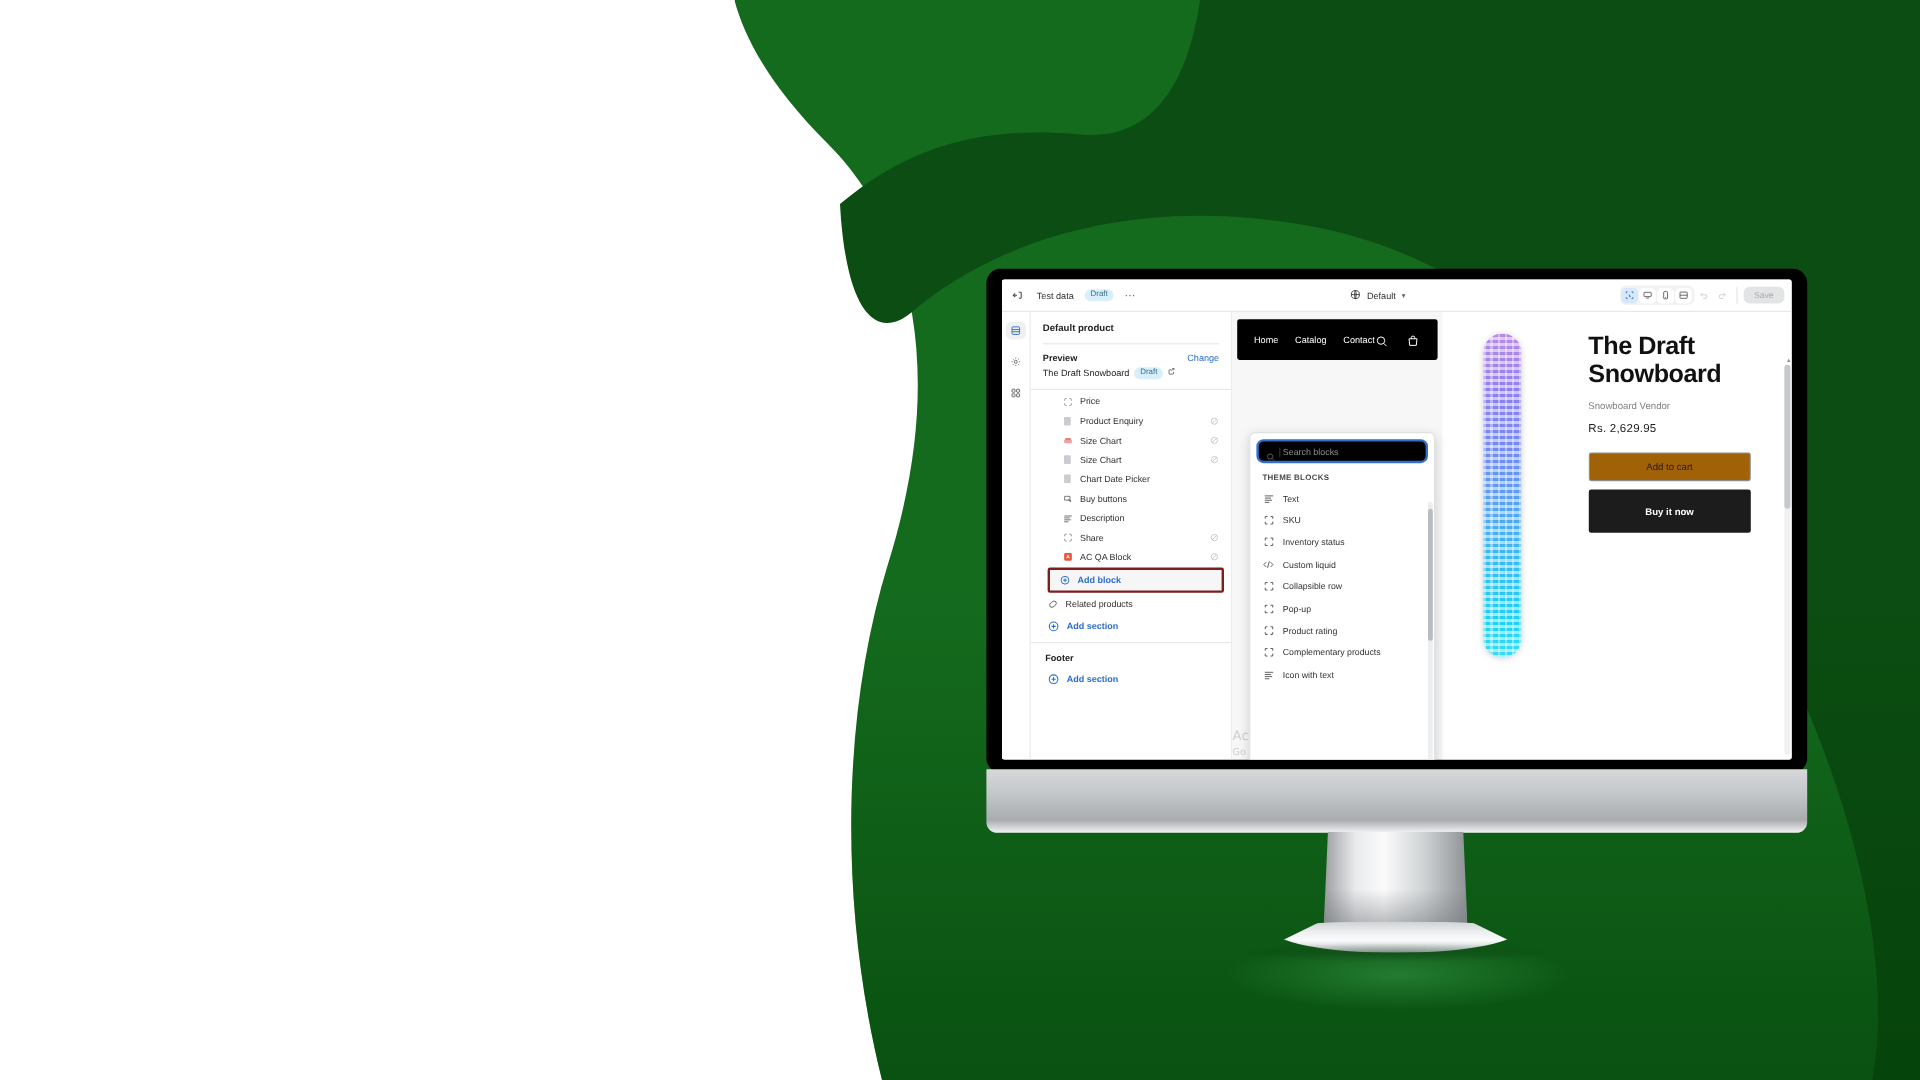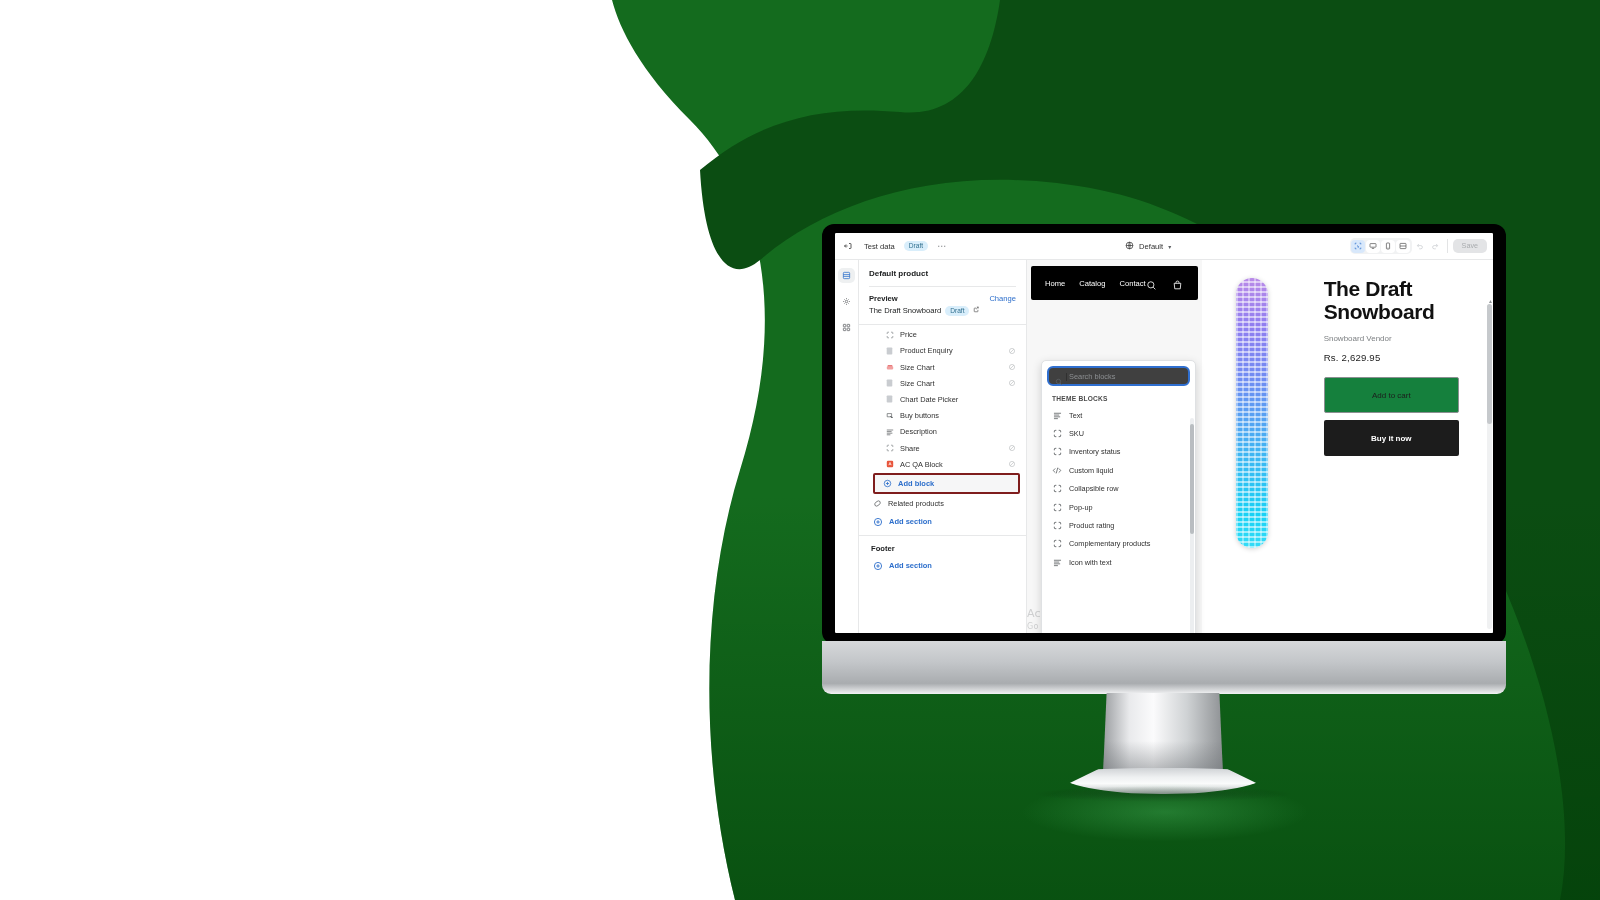"Search blocks" .search-box { background: #404040 -> #000000 }
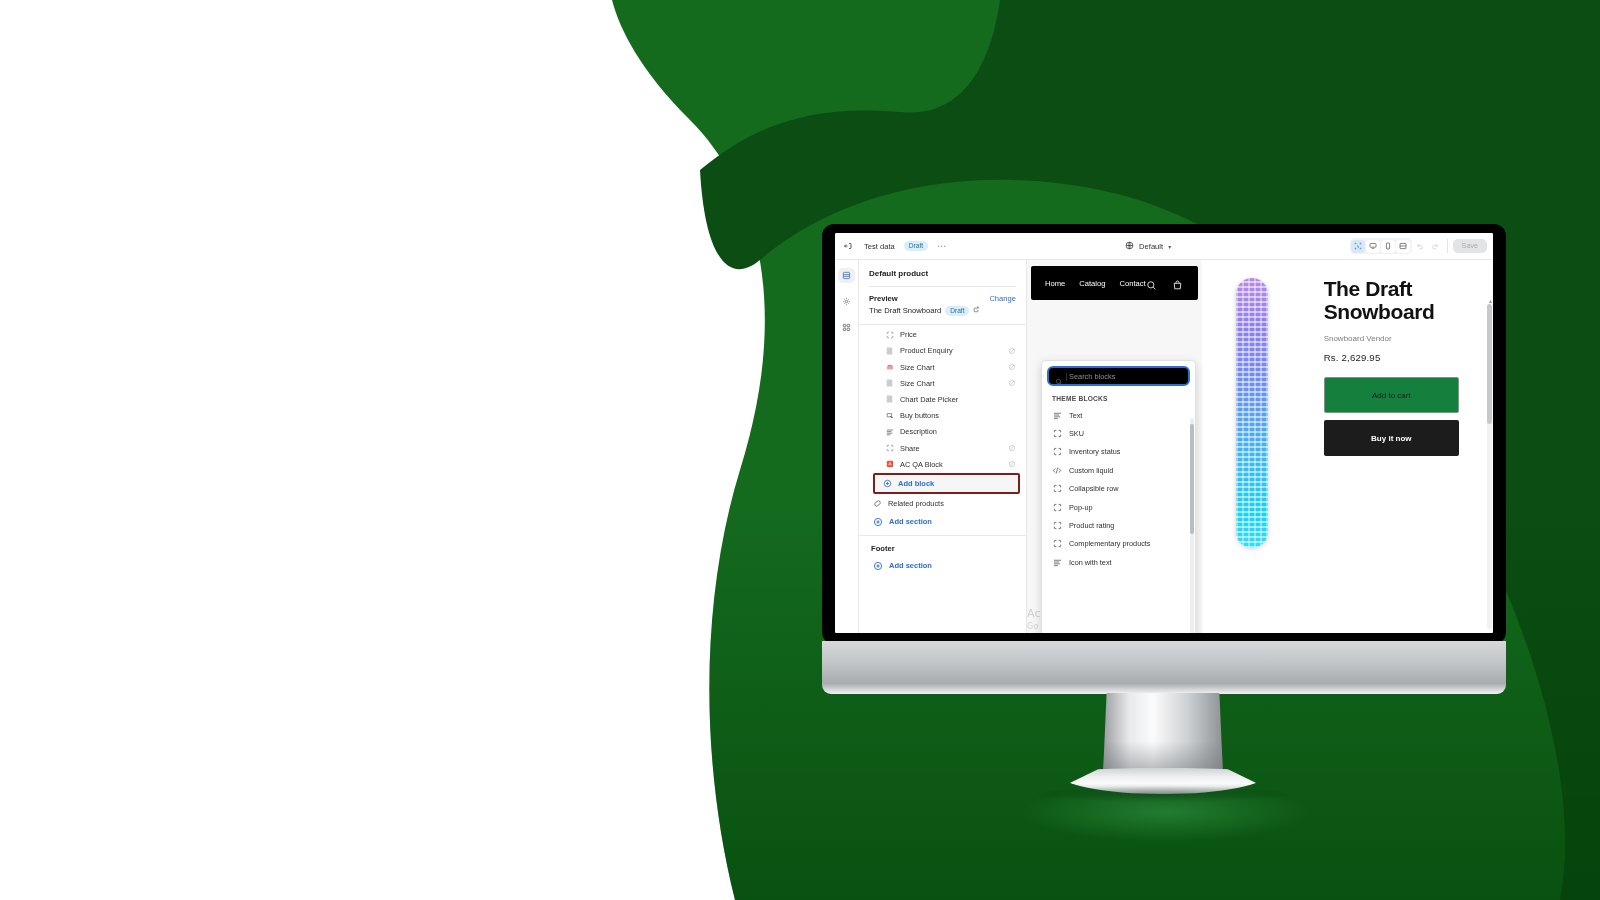"Add to cart" .btn-cart { background: #15803d -> #a16207; height: 36px -> 24px }
